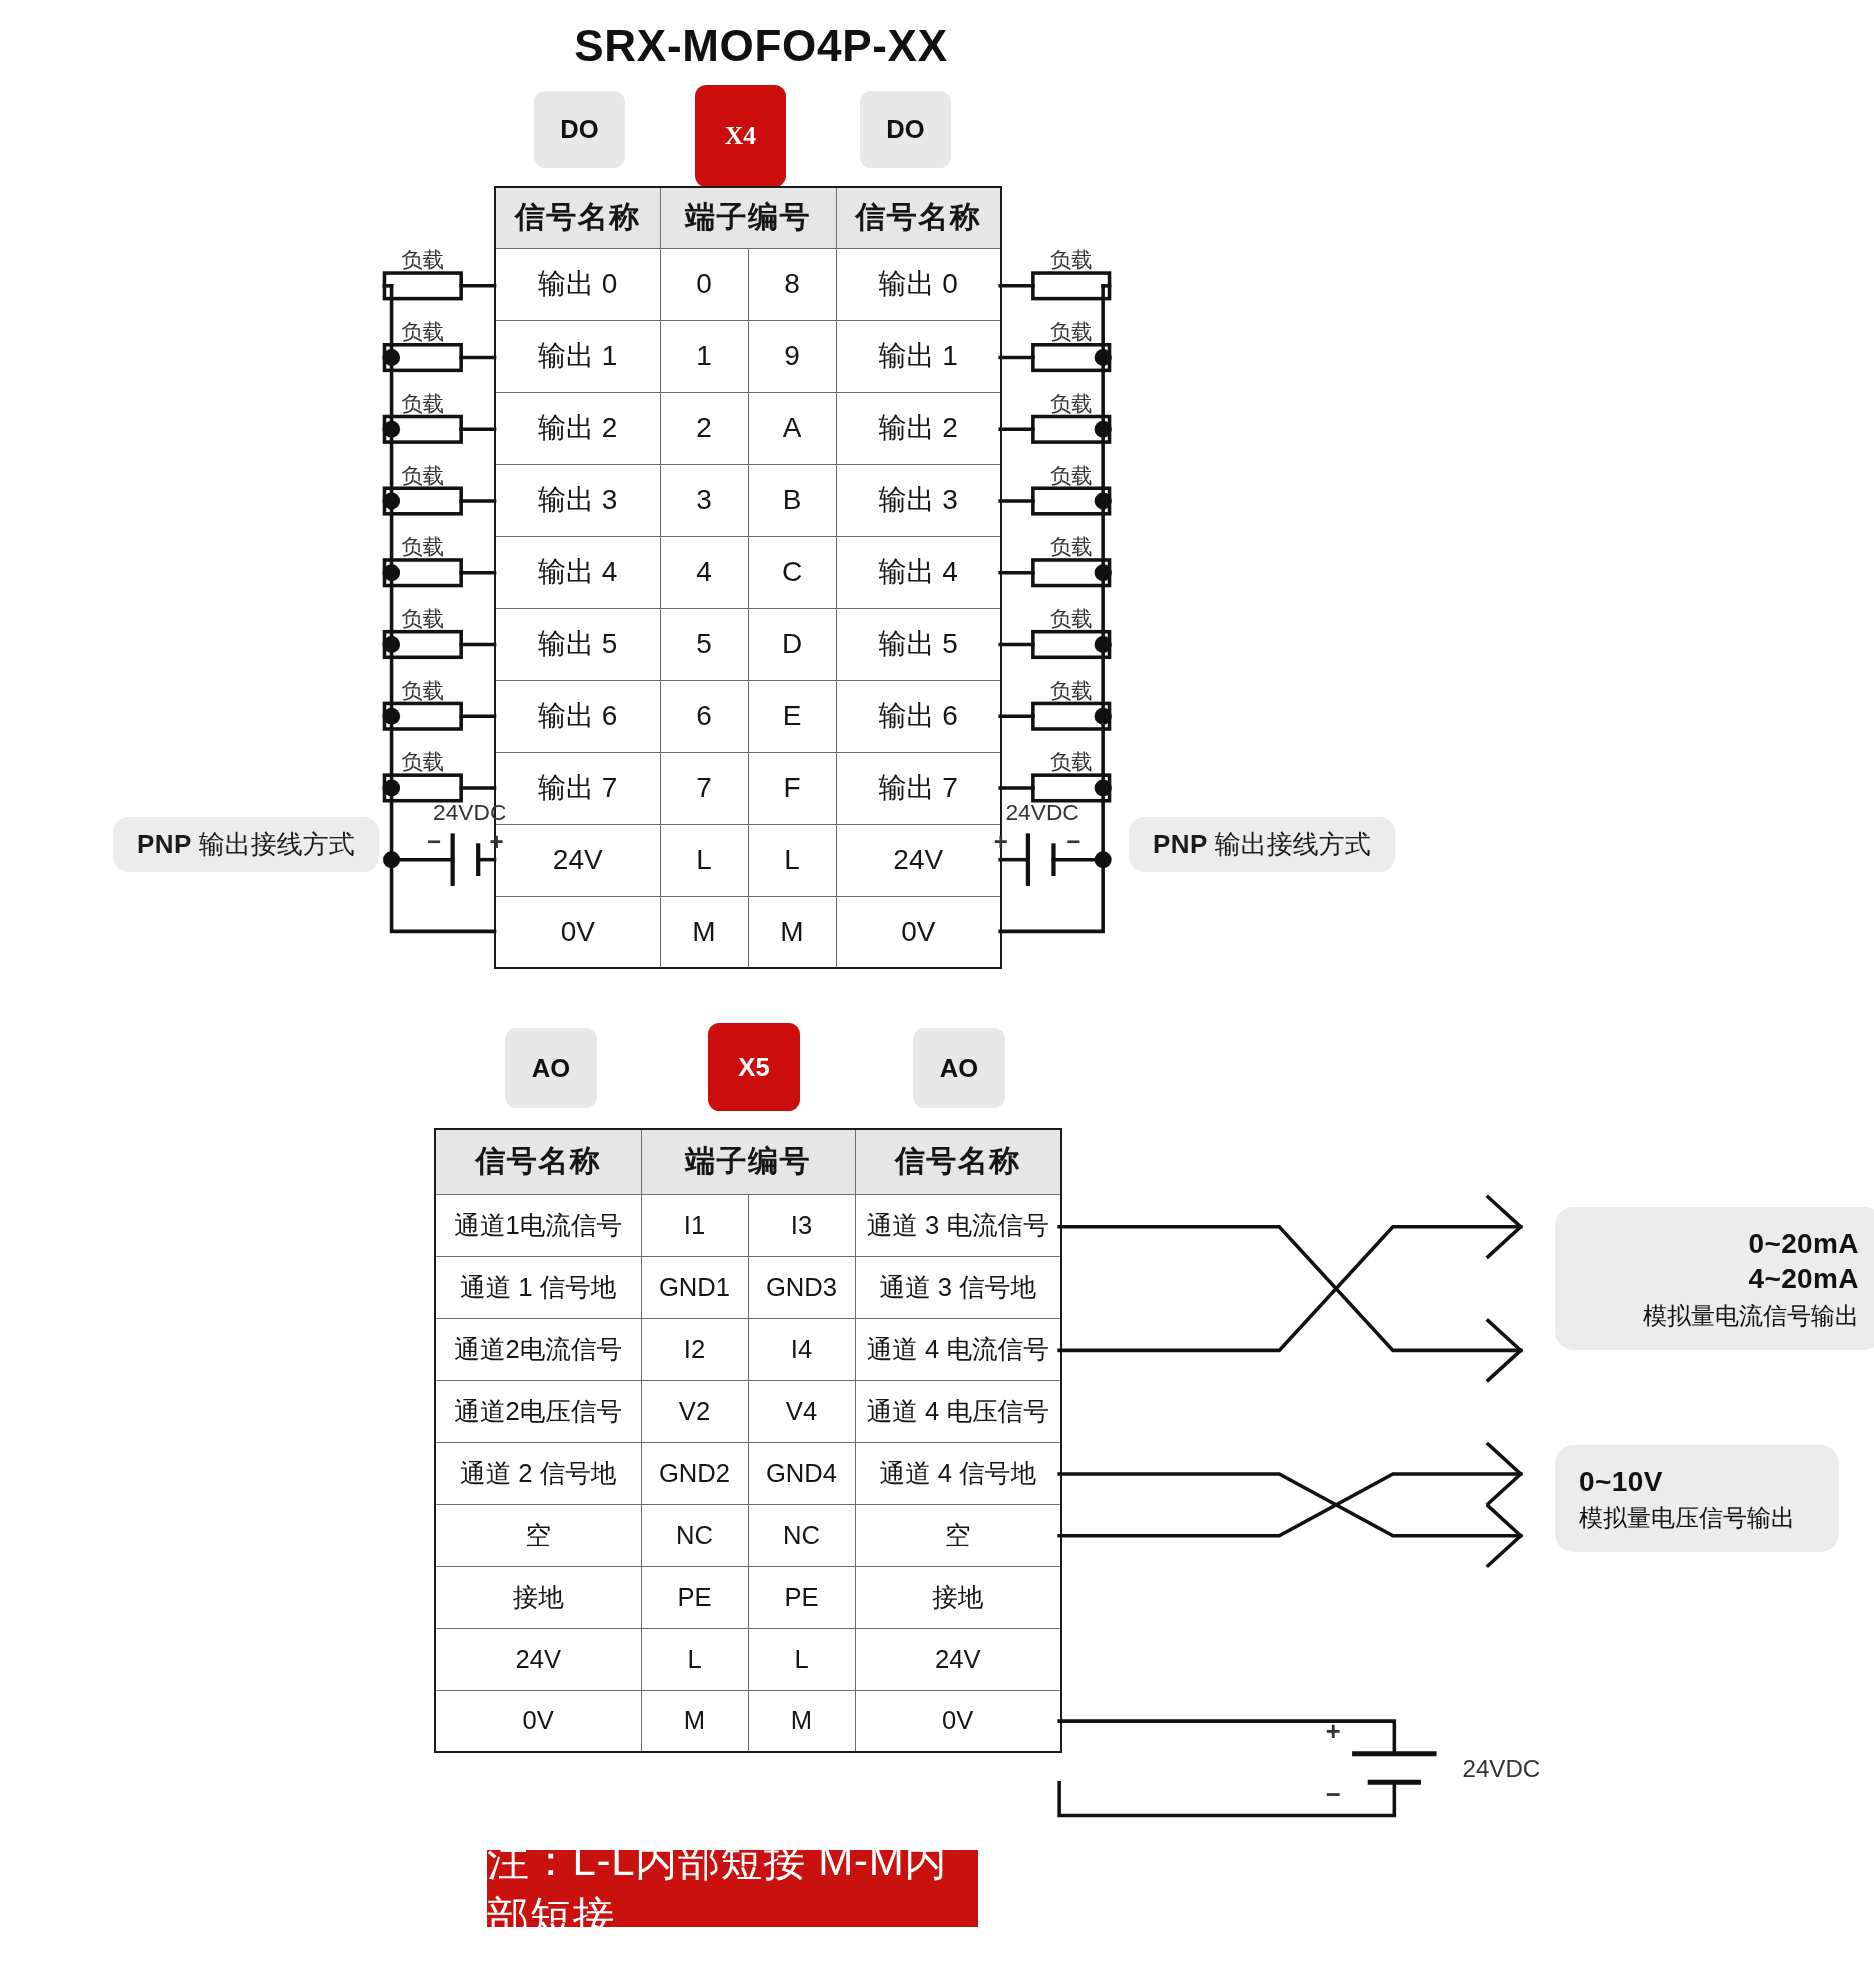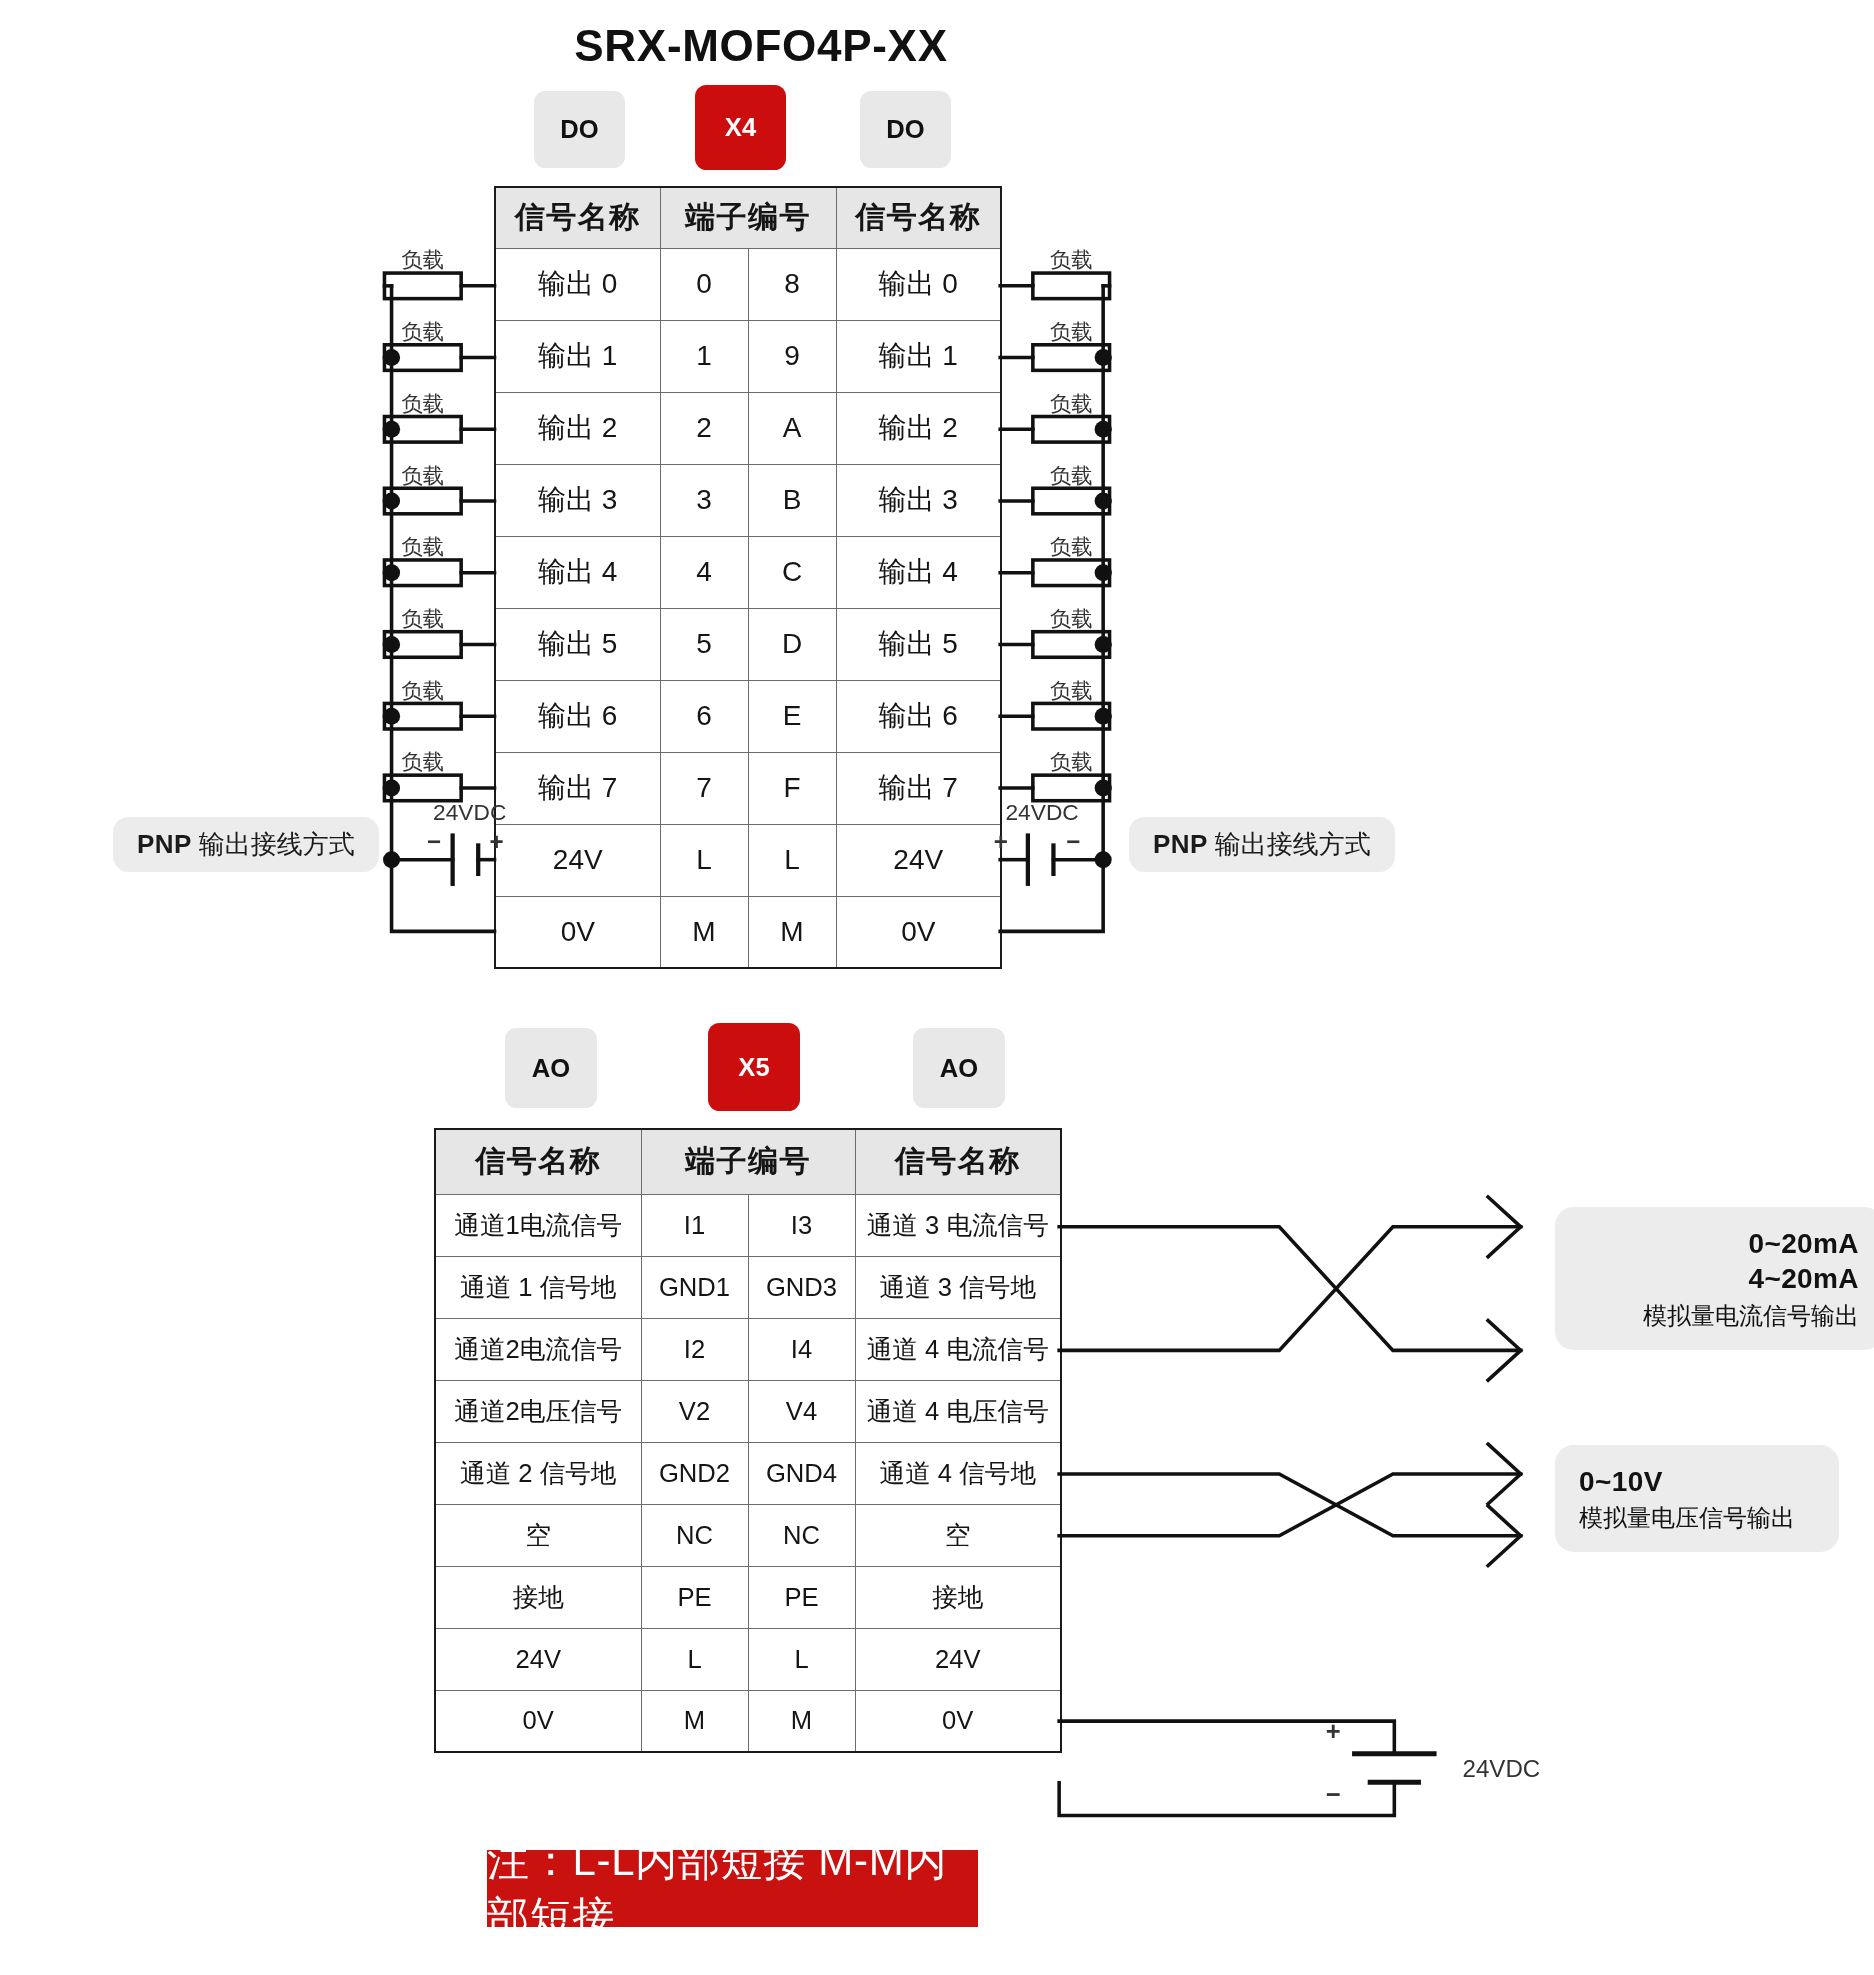"X4" div.chip { font-family: none -> Liberation Serif, serif; height: 85px -> 102px }
